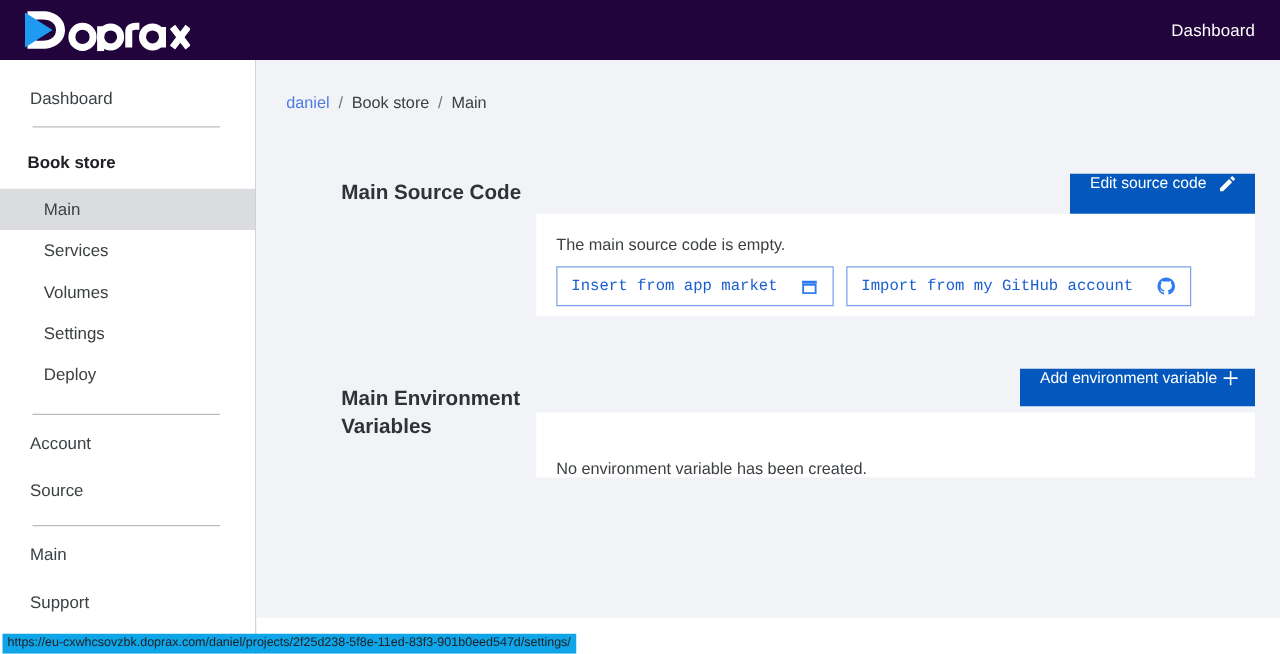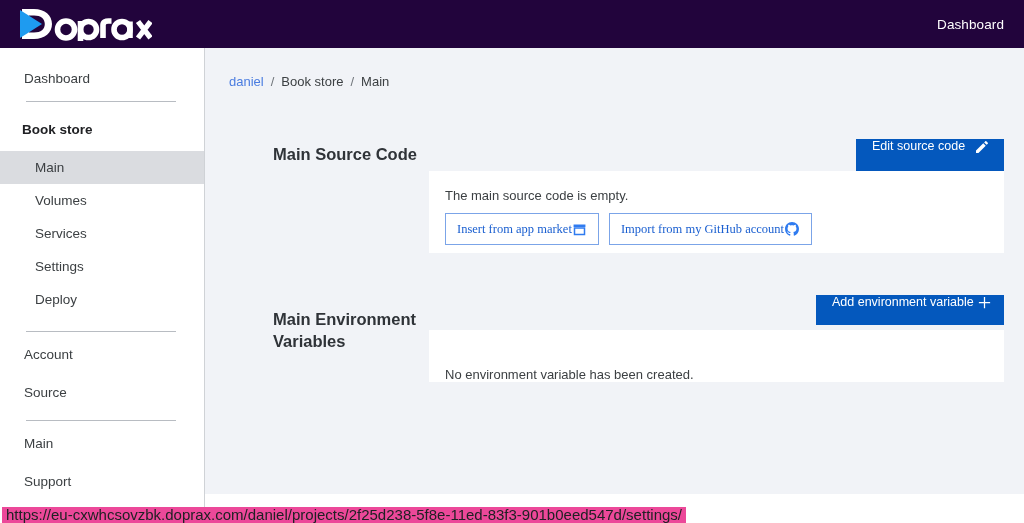"Volumes" a.side-item { order: before "Services" -> after "Services" }
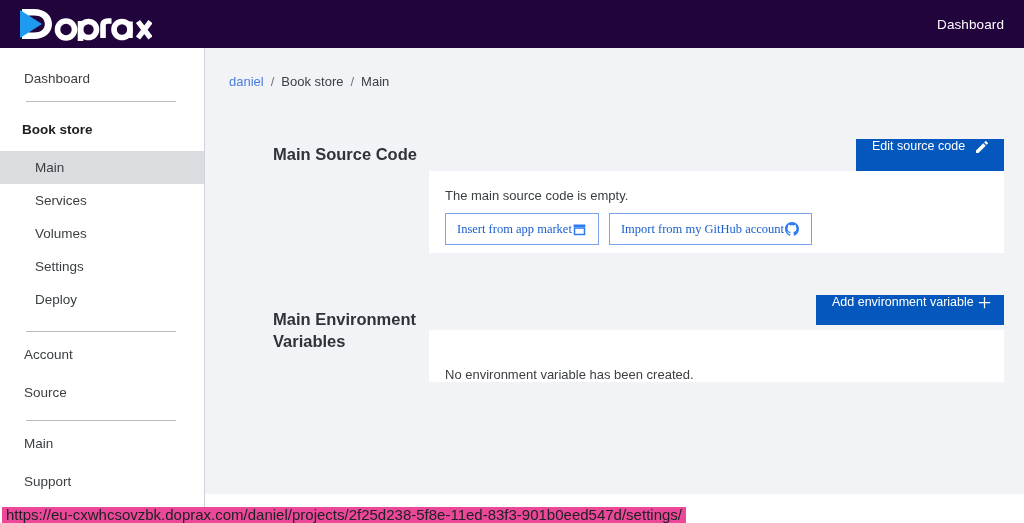"Insert from app market" .outline-btn { font-family: Liberation Serif, serif -> Liberation Mono, monospace; gap: none -> 18px }
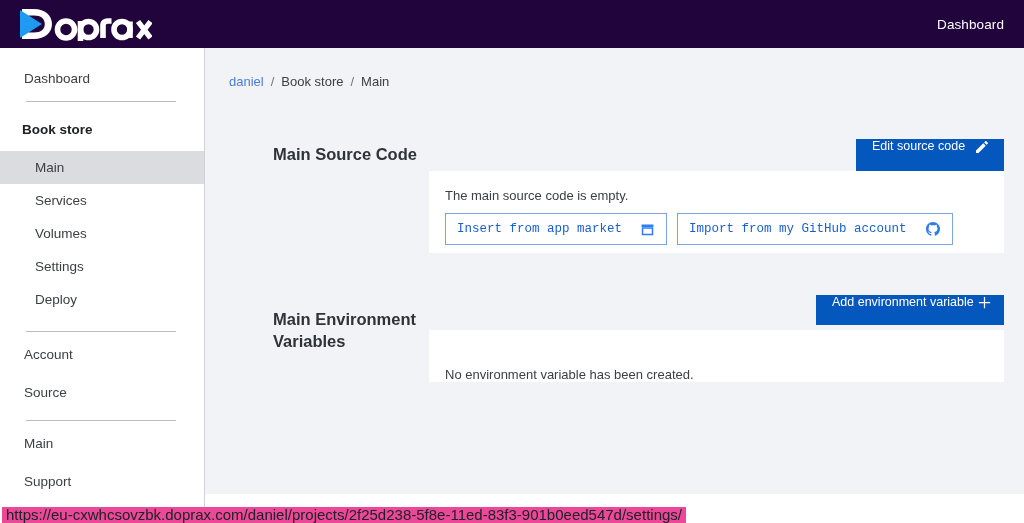"https://eu-cxwhcsovzbk.doprax.com/daniel" .status-url { background: #ec4899 -> #0ea5e9; font-size: 15px -> 10px }
